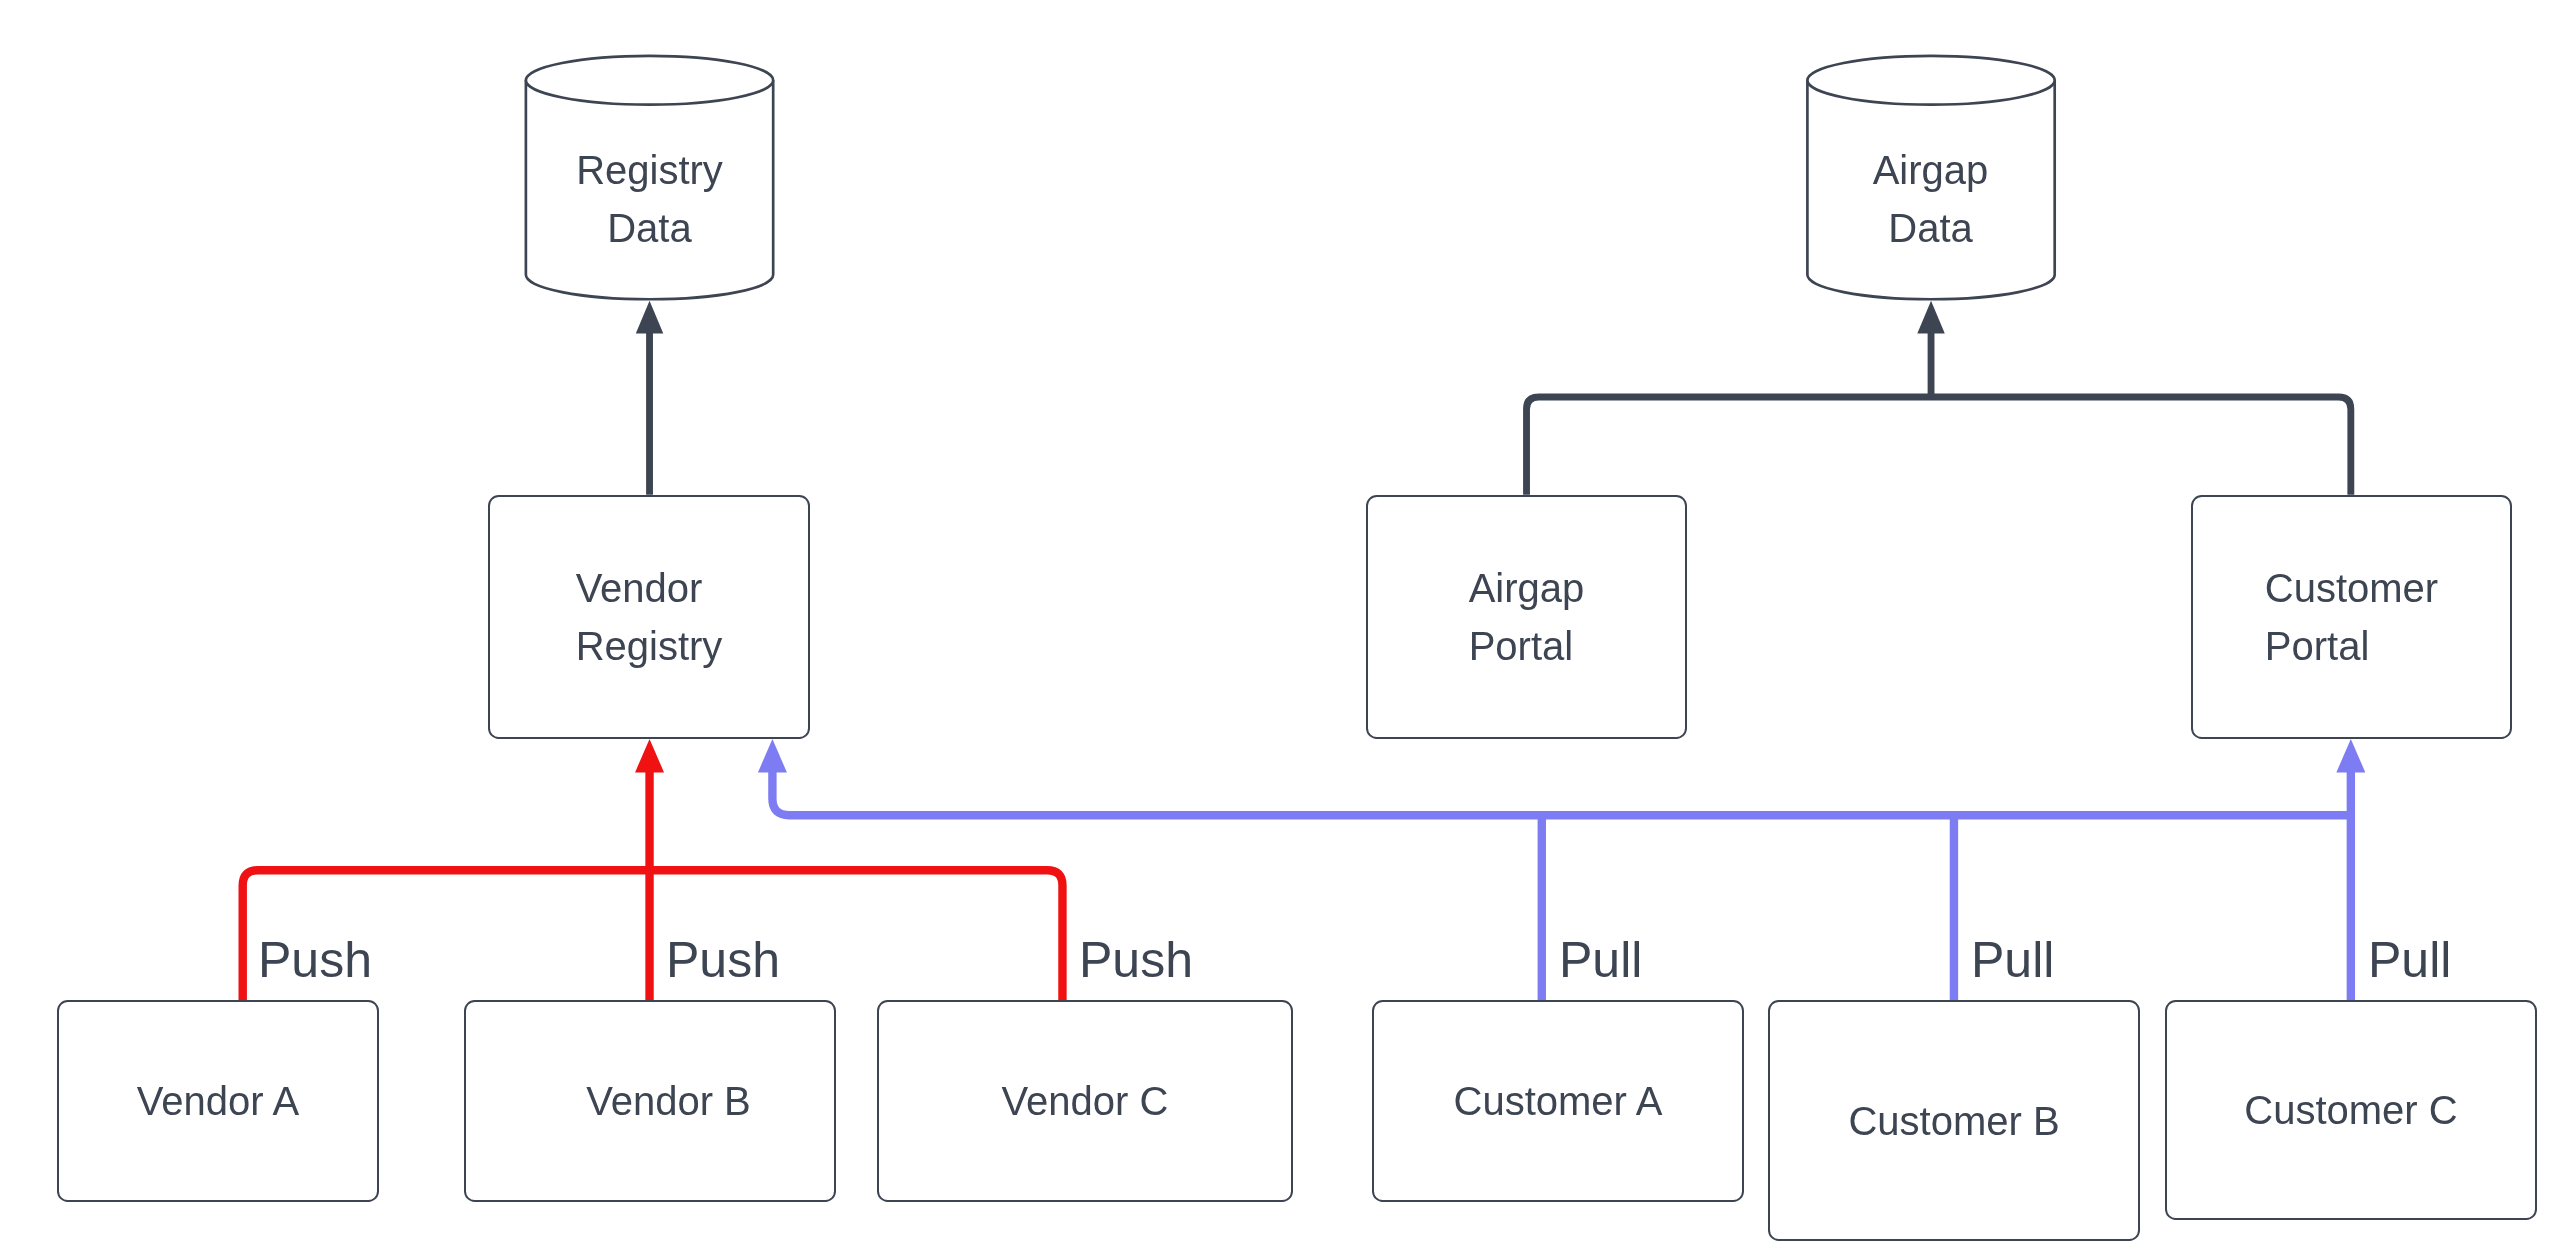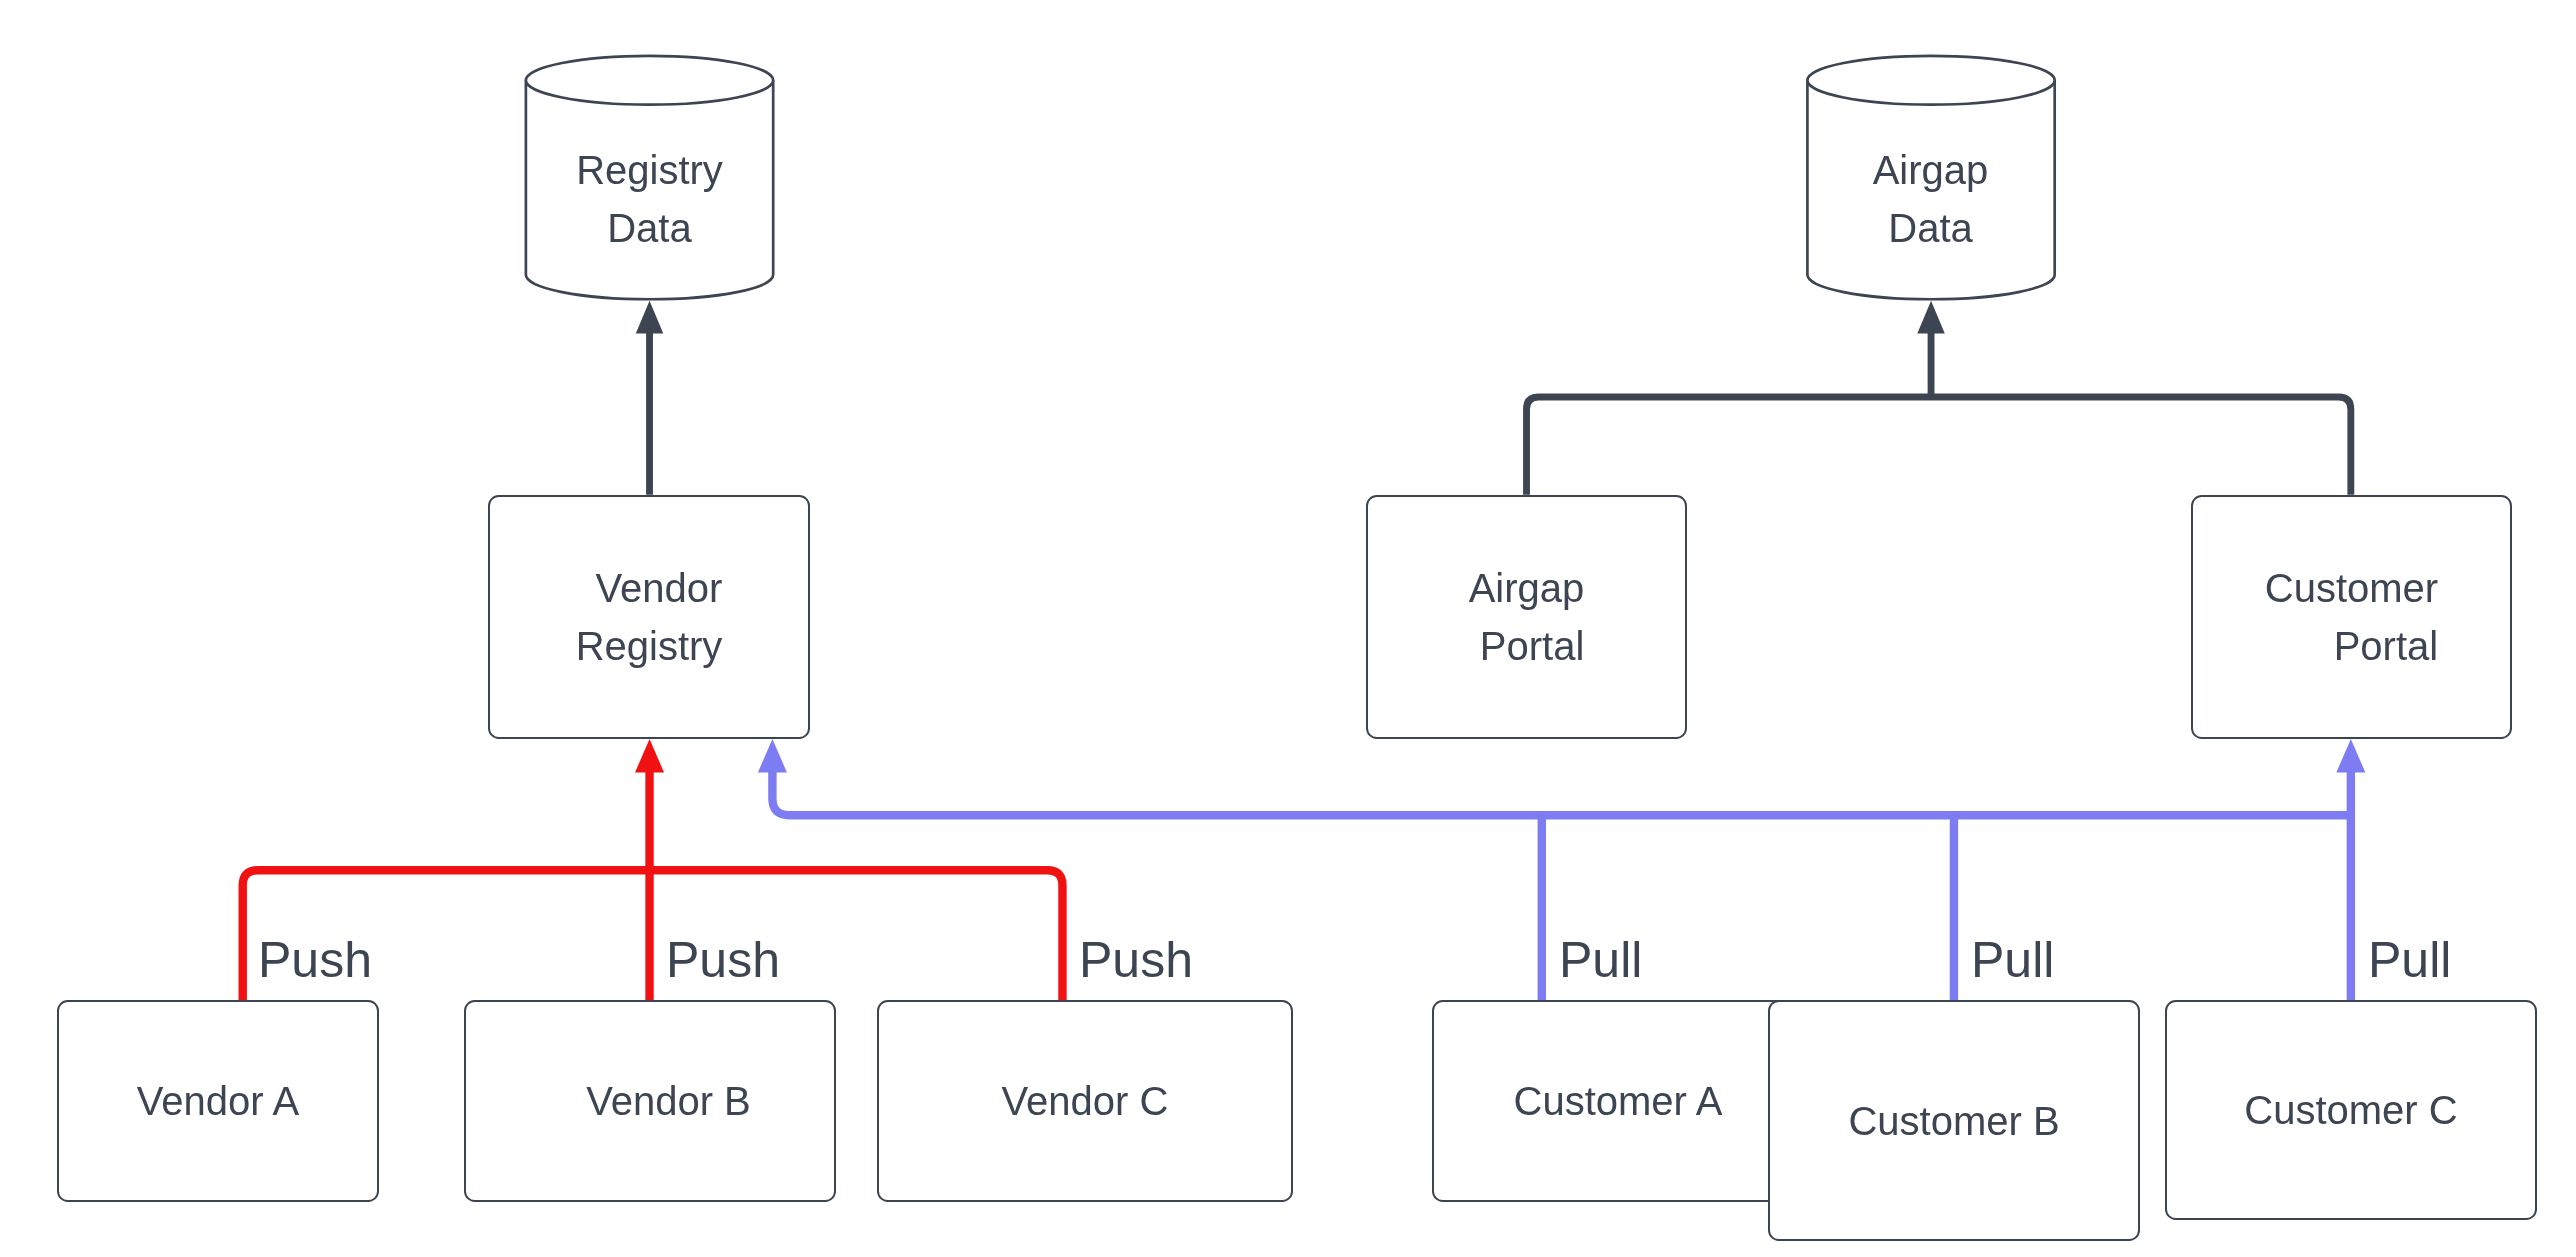"Vendor" .node-box { text-align: right -> left }
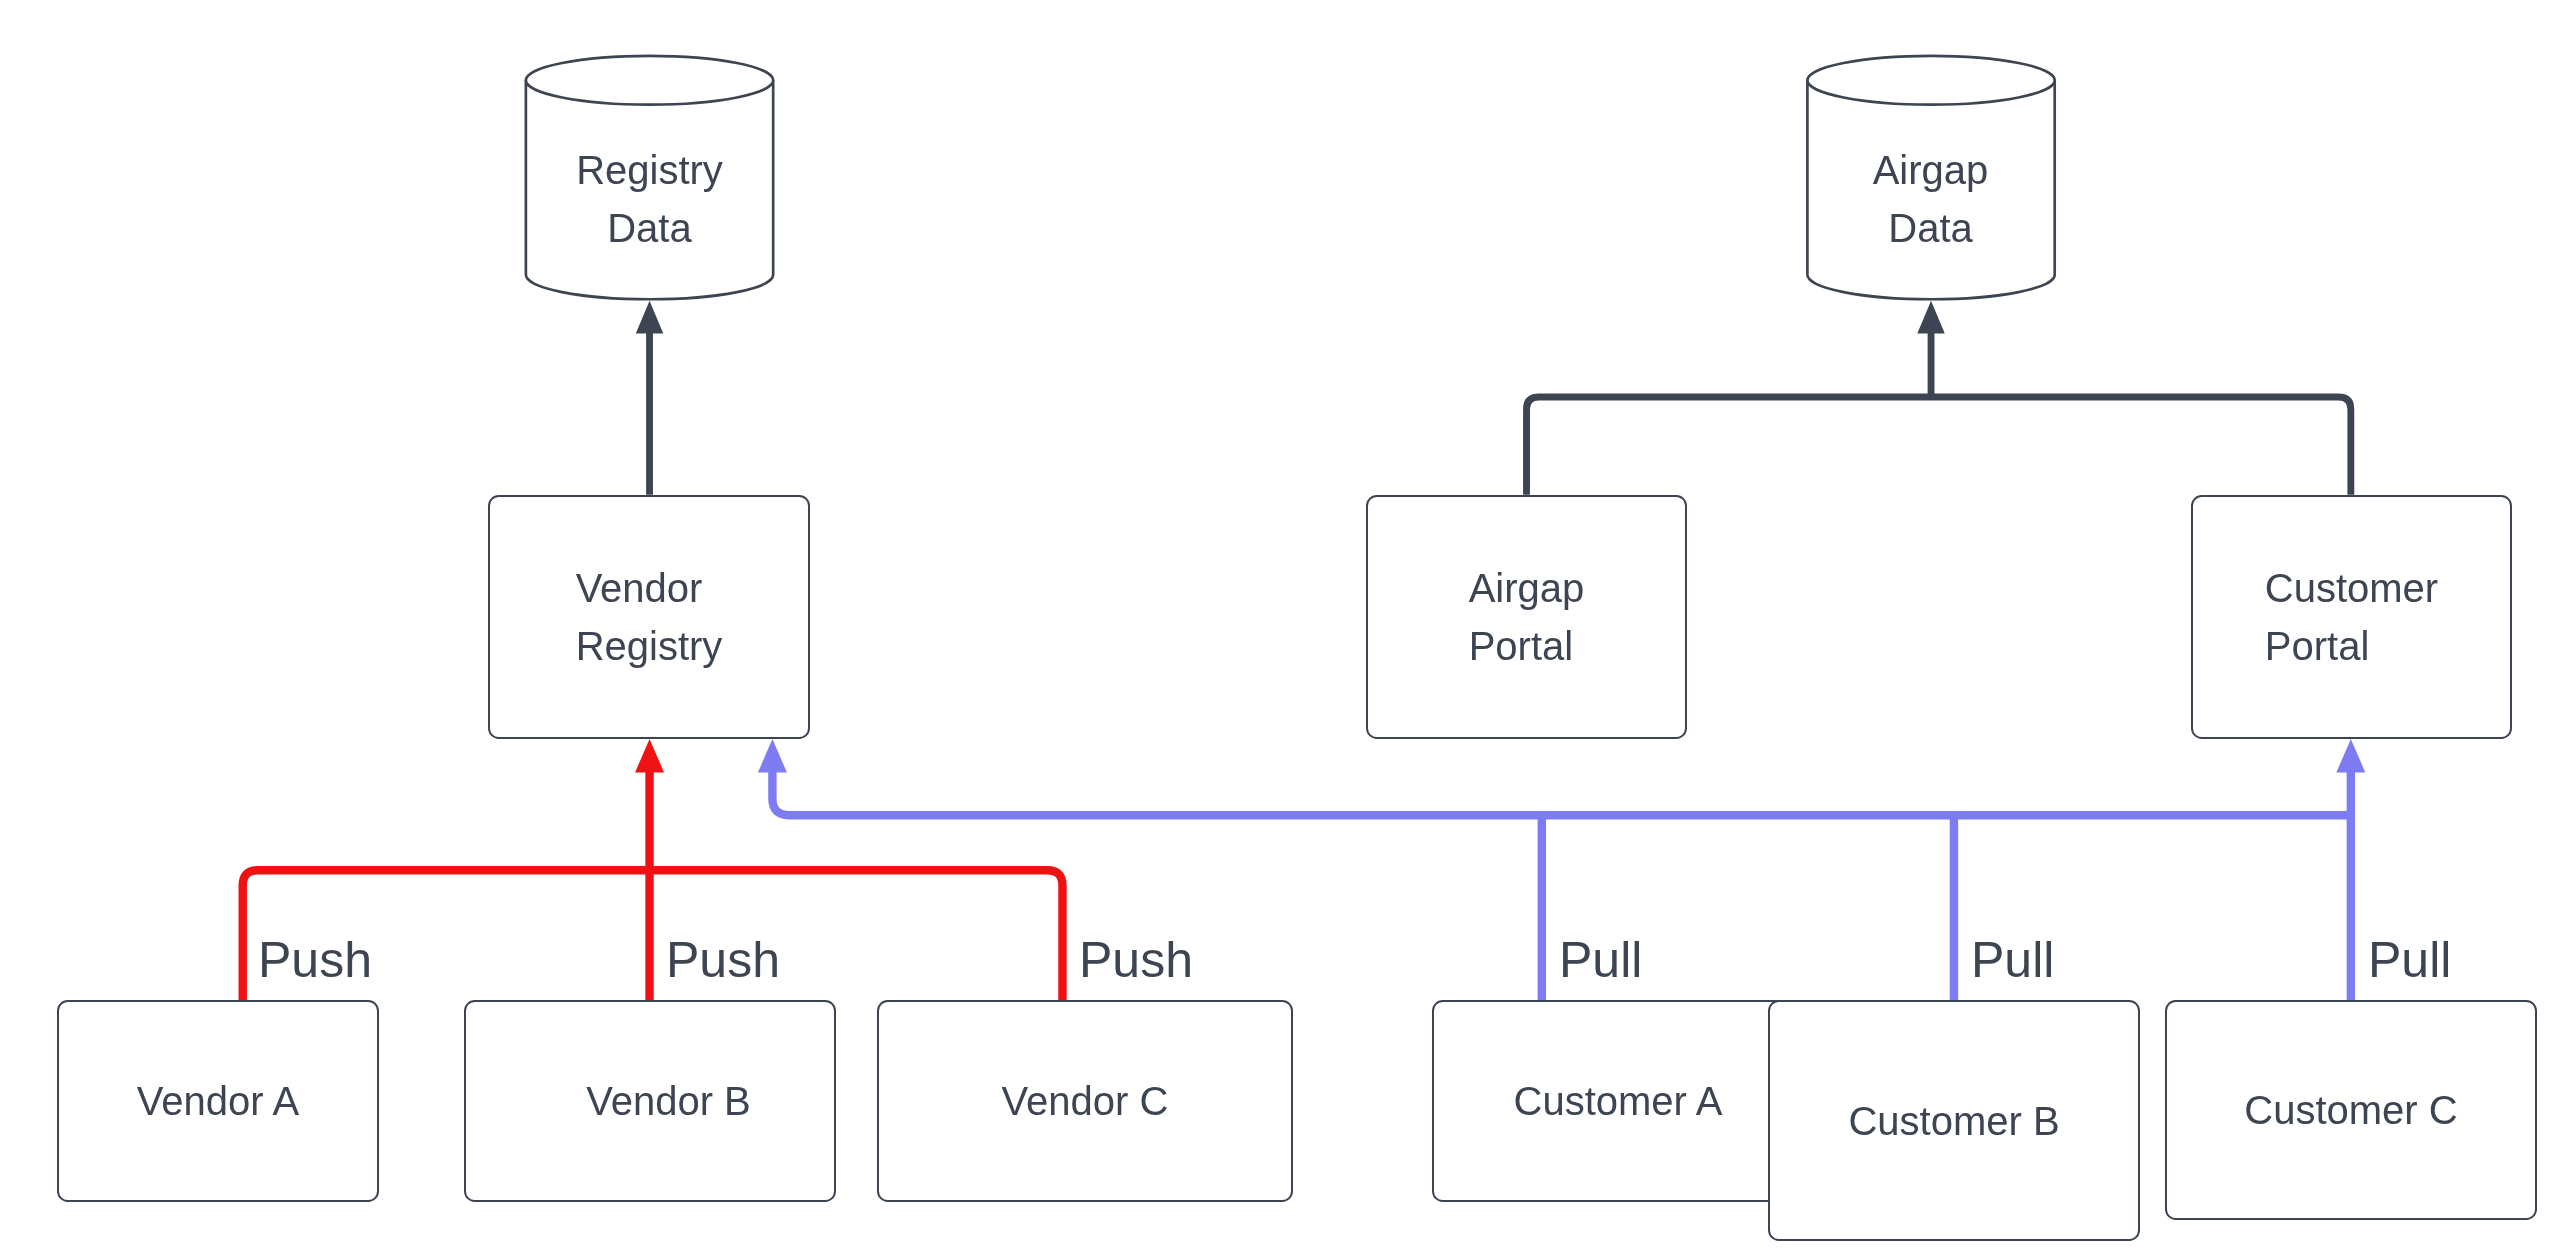"Customer A" div.node-box { left: 1432px -> 1372px }
